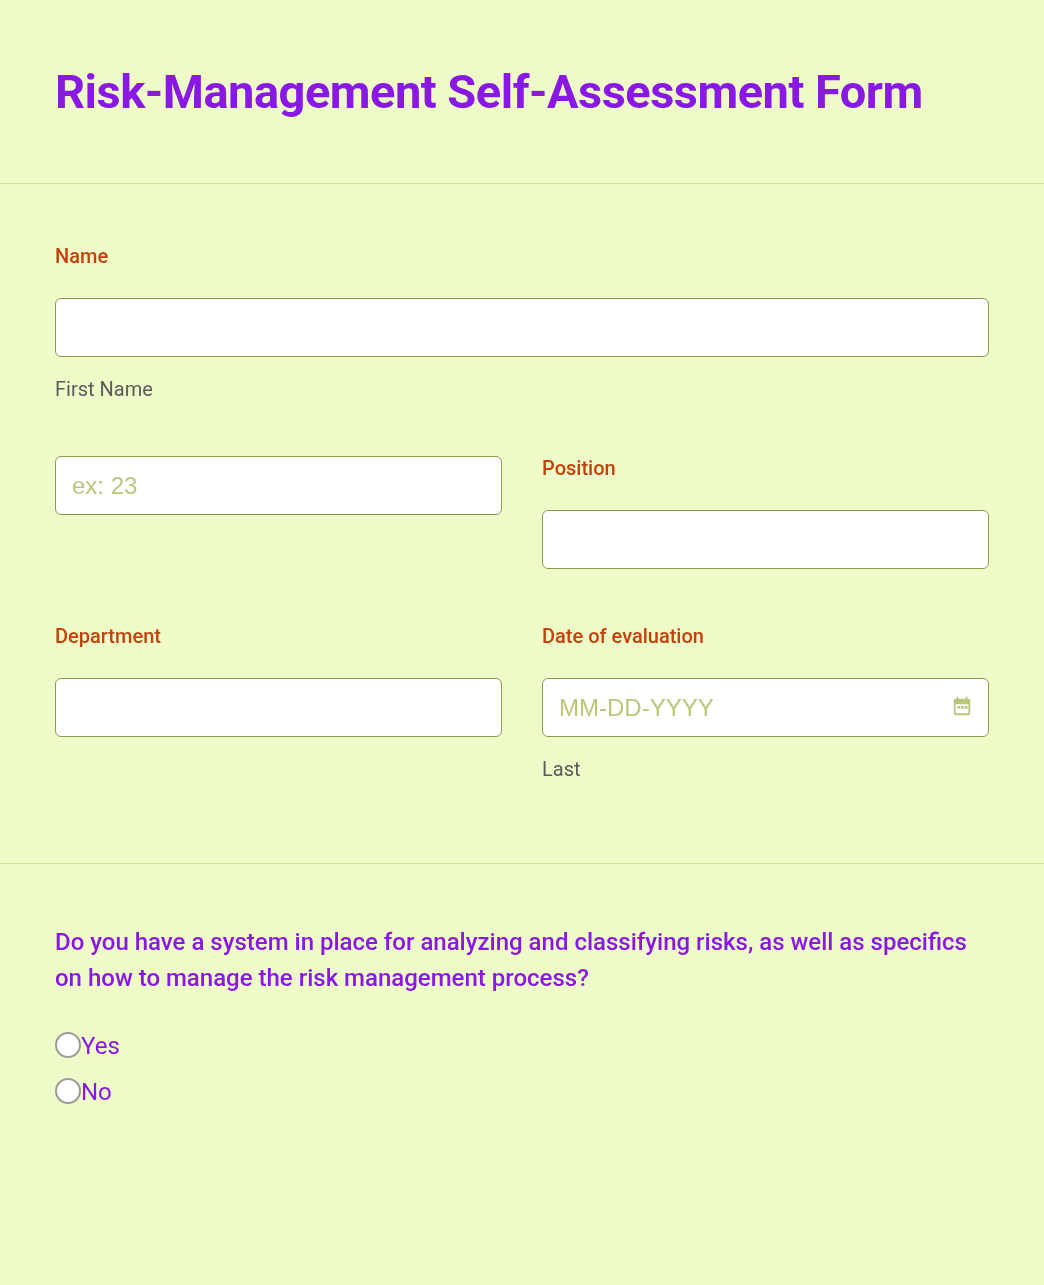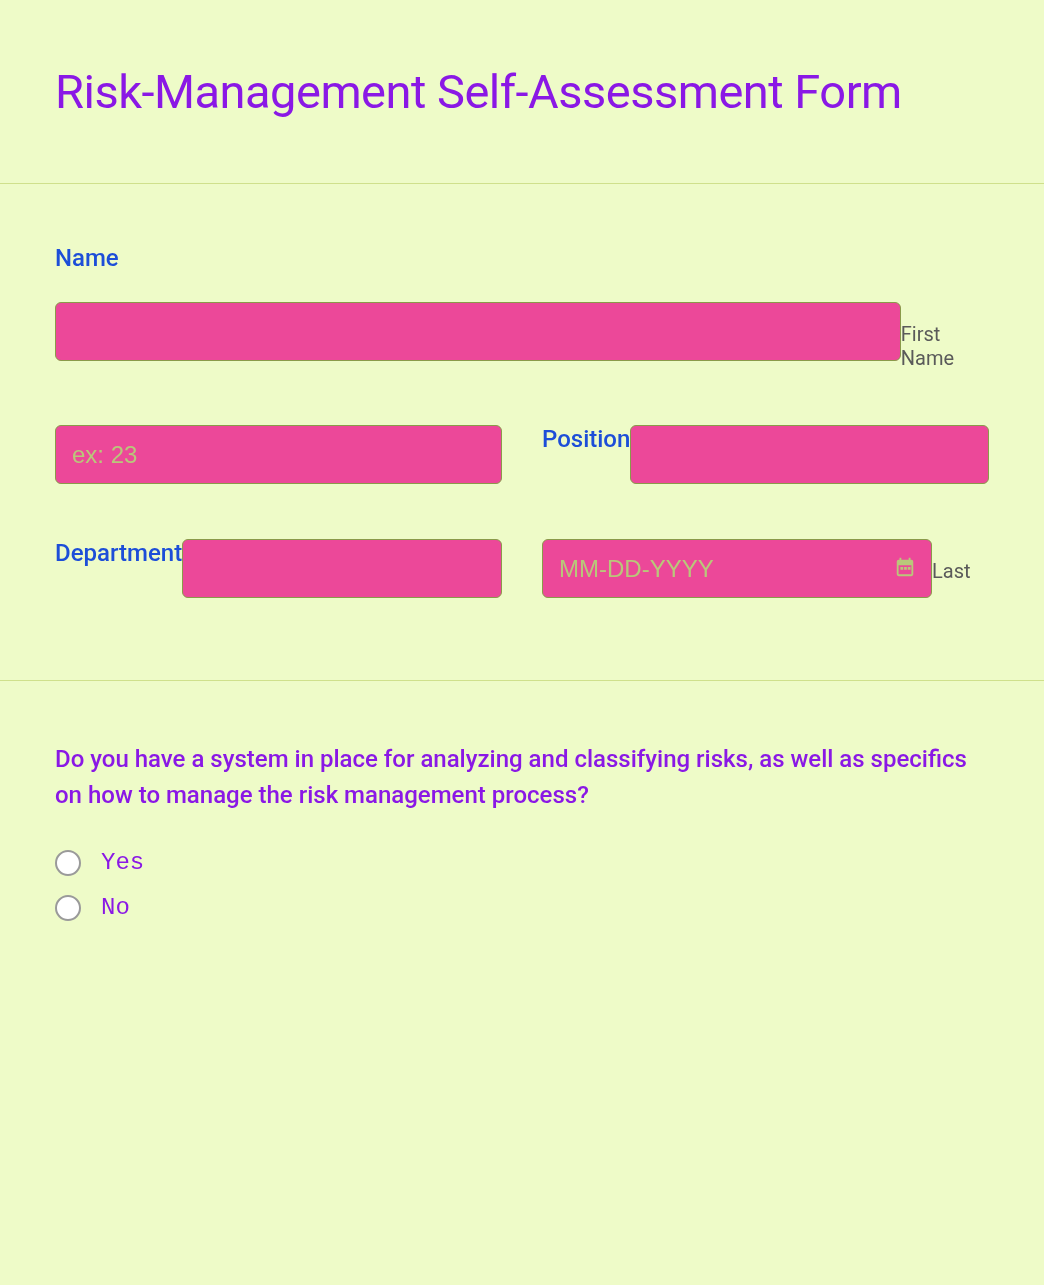"Risk-Management Self-Assessment Form" .title { font-weight: 400 -> 700 }
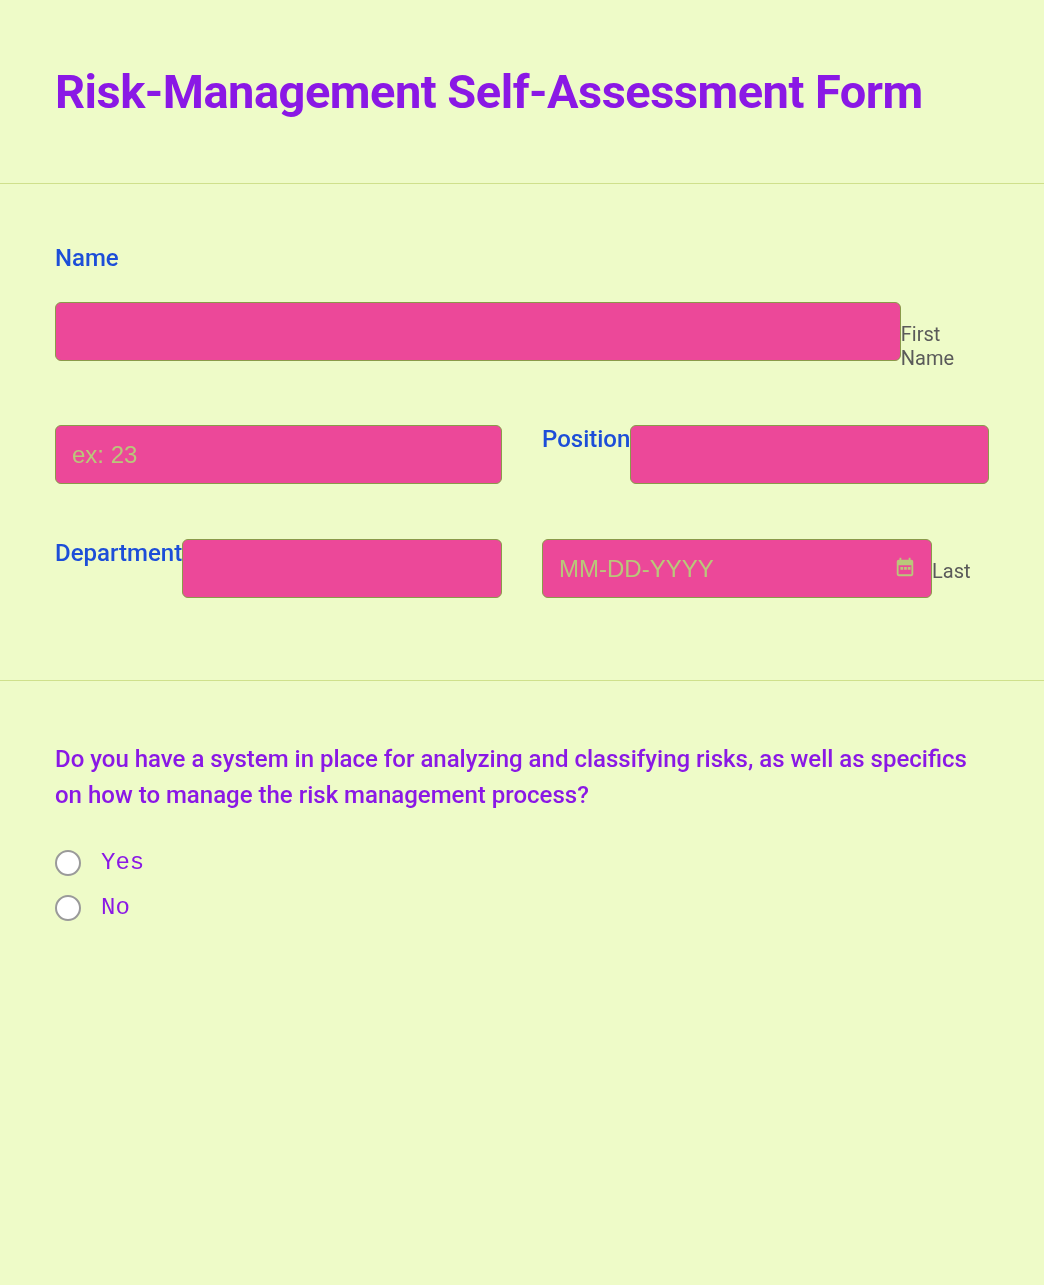"Name" .section-label { color: #1d4ed8 -> #c2410c; font-size: 24px -> 20px }
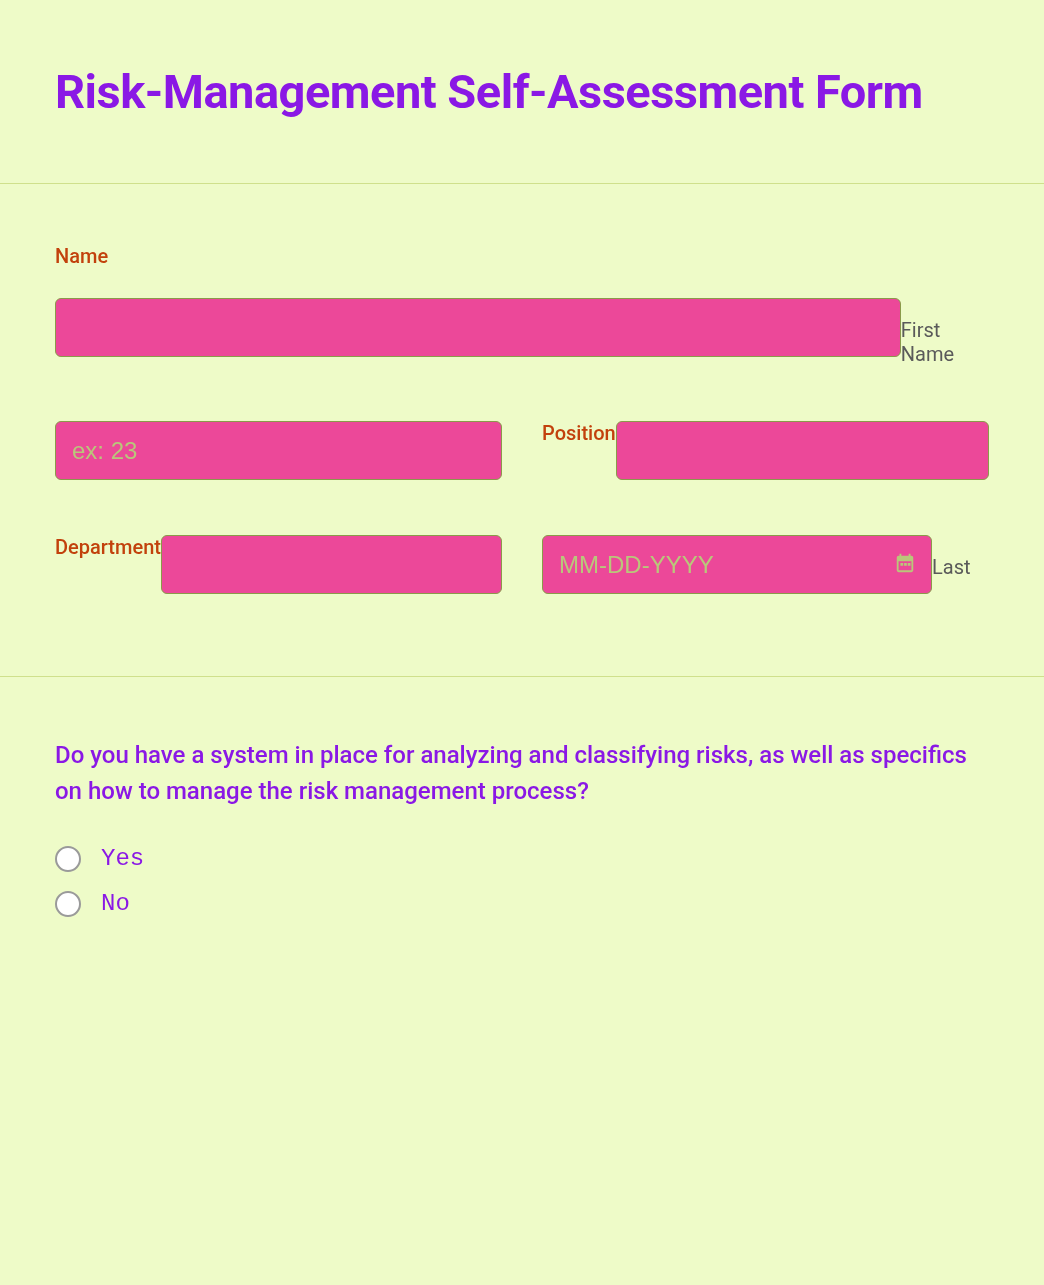"First Name" .col { flex-direction: none -> column }
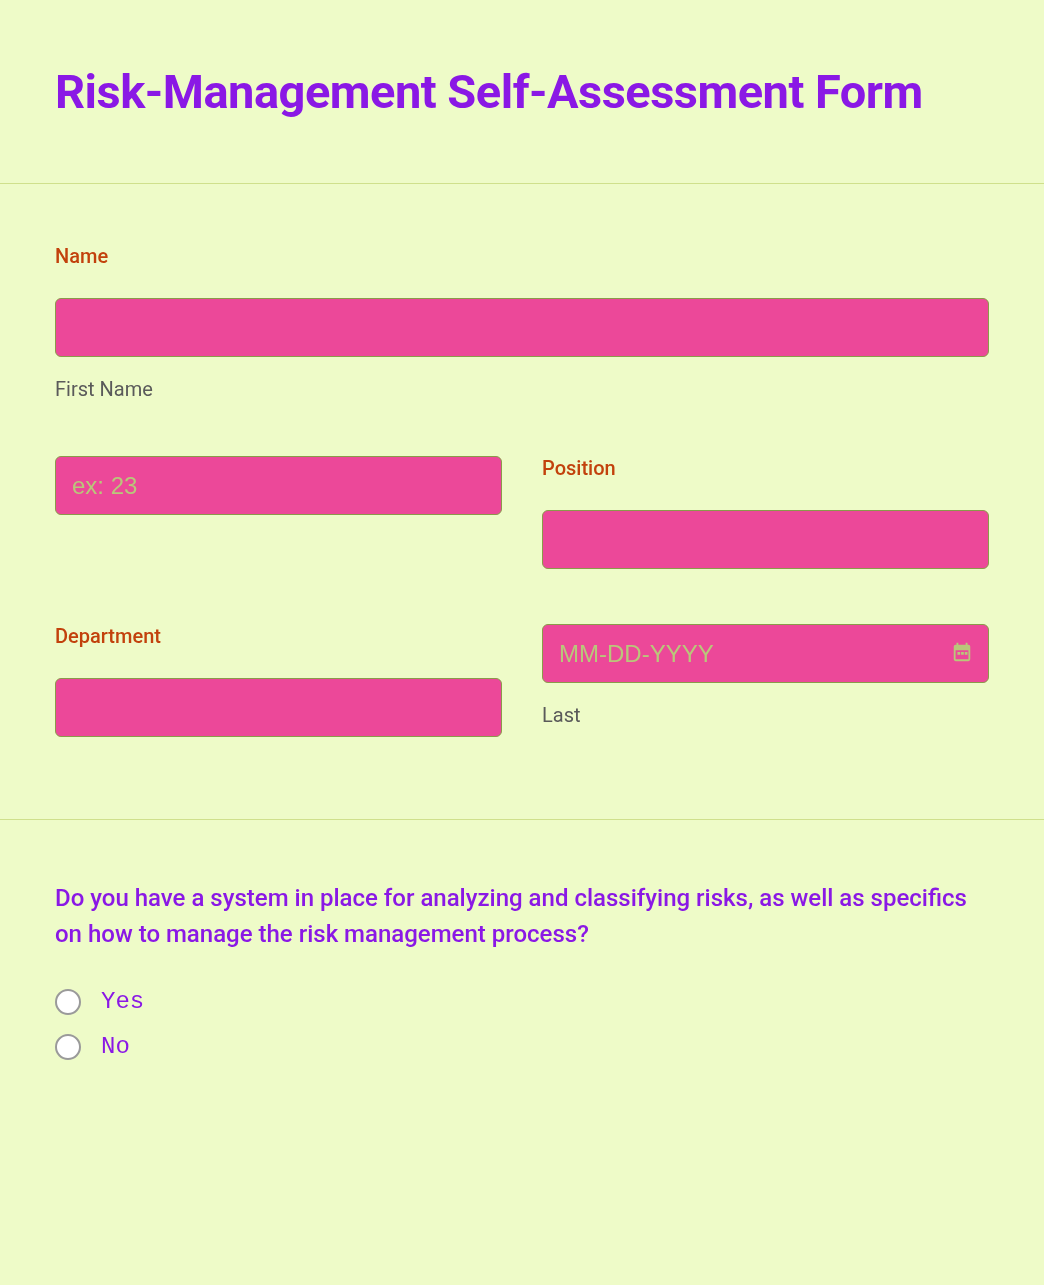"ex: 23" .input { background: #ec4899 -> #ffffff }
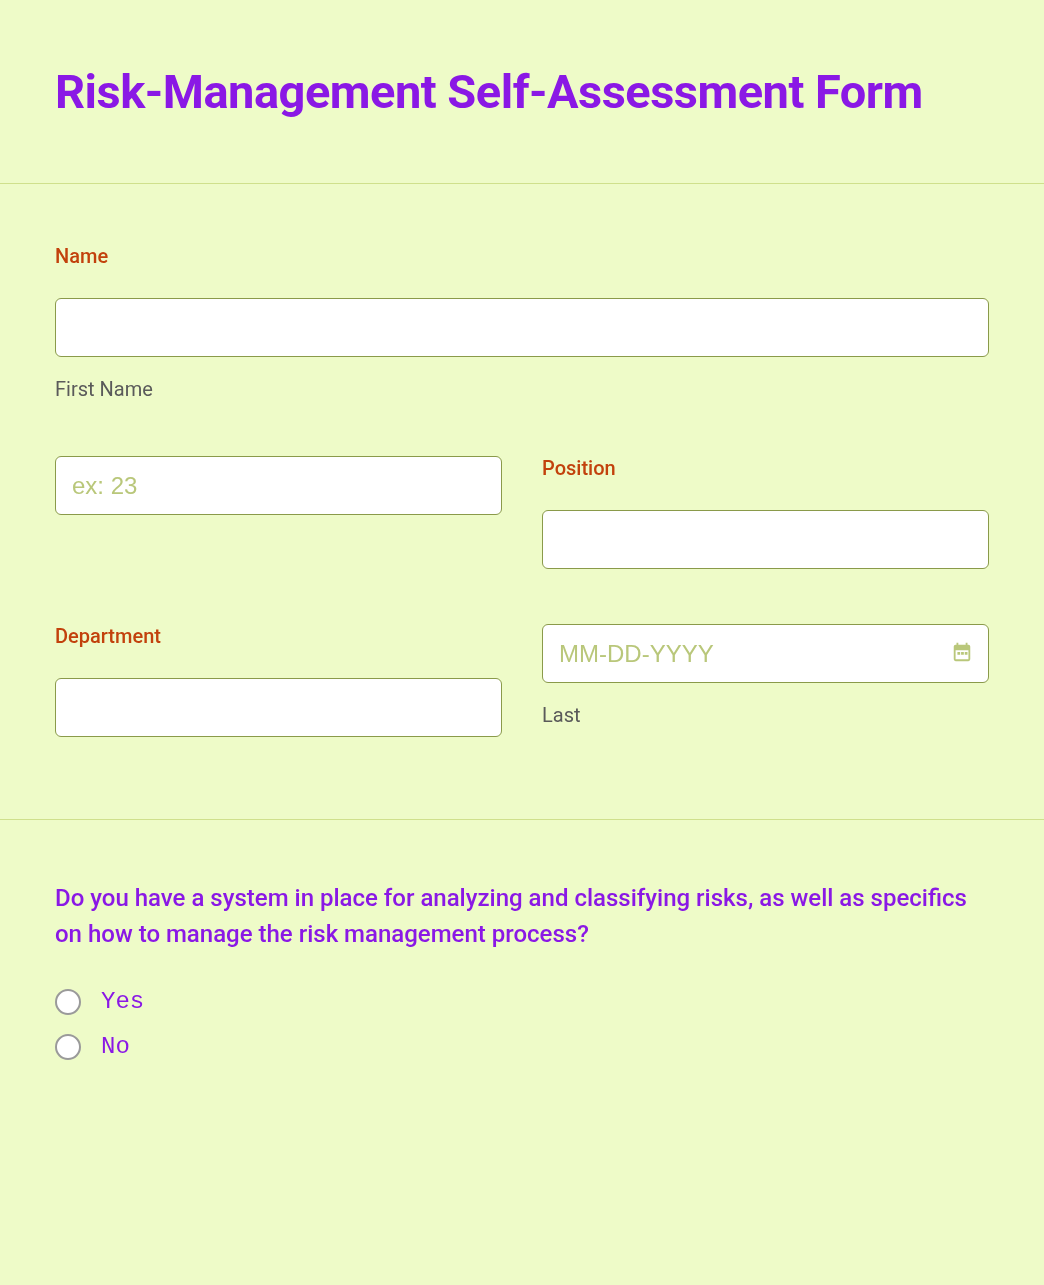"Date of evaluation" div.section-label { html: none -> <div>Date of evaluation</div> }
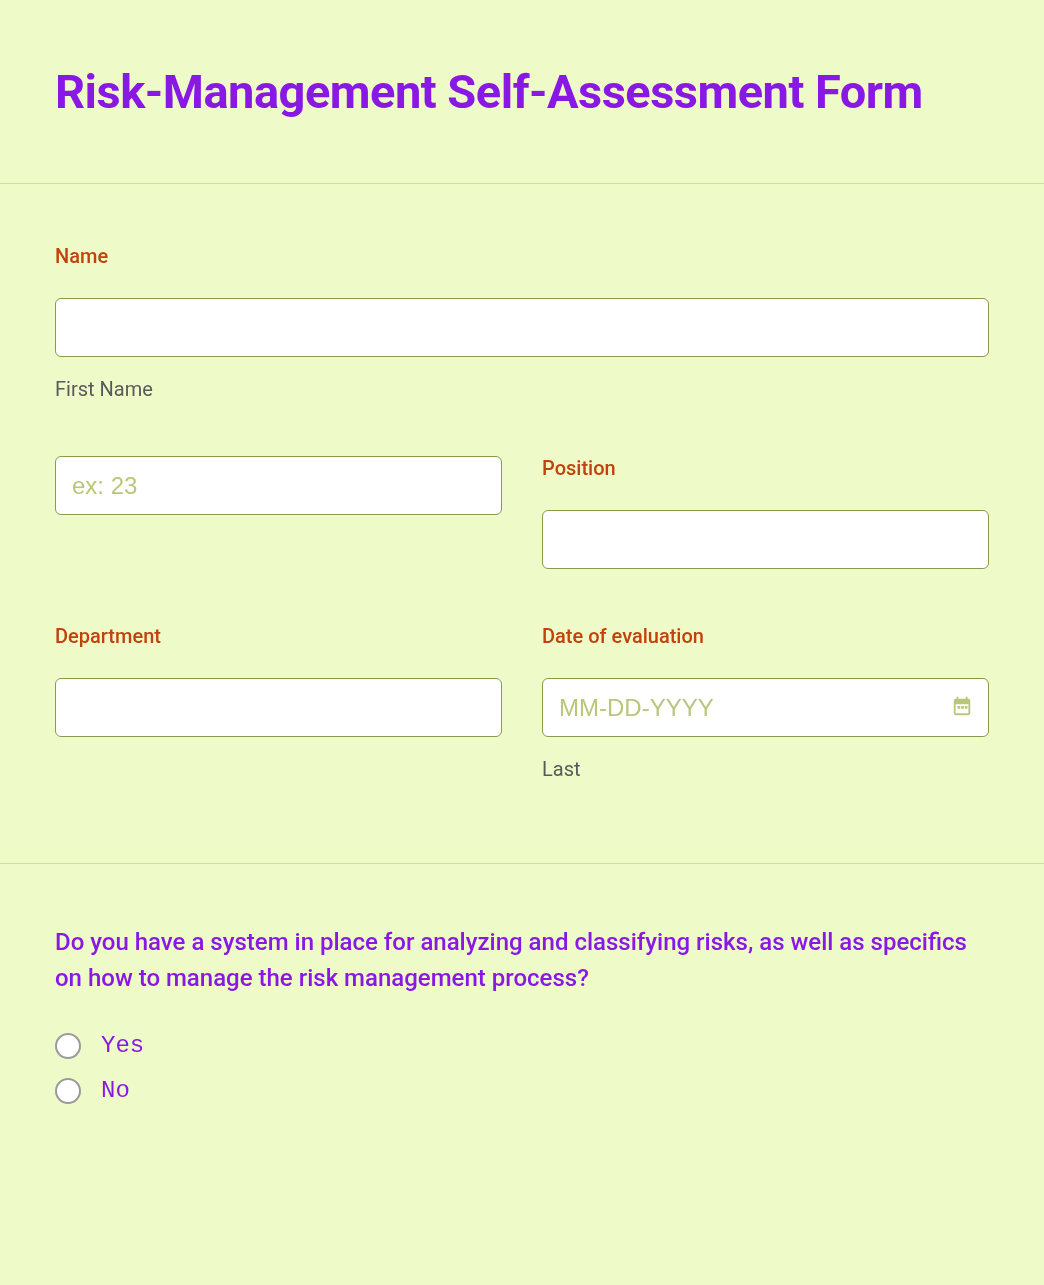"Yes" .radio-row { align-items: center -> none; font-family: Liberation Mono, monospace -> none; gap: 20px -> none }
